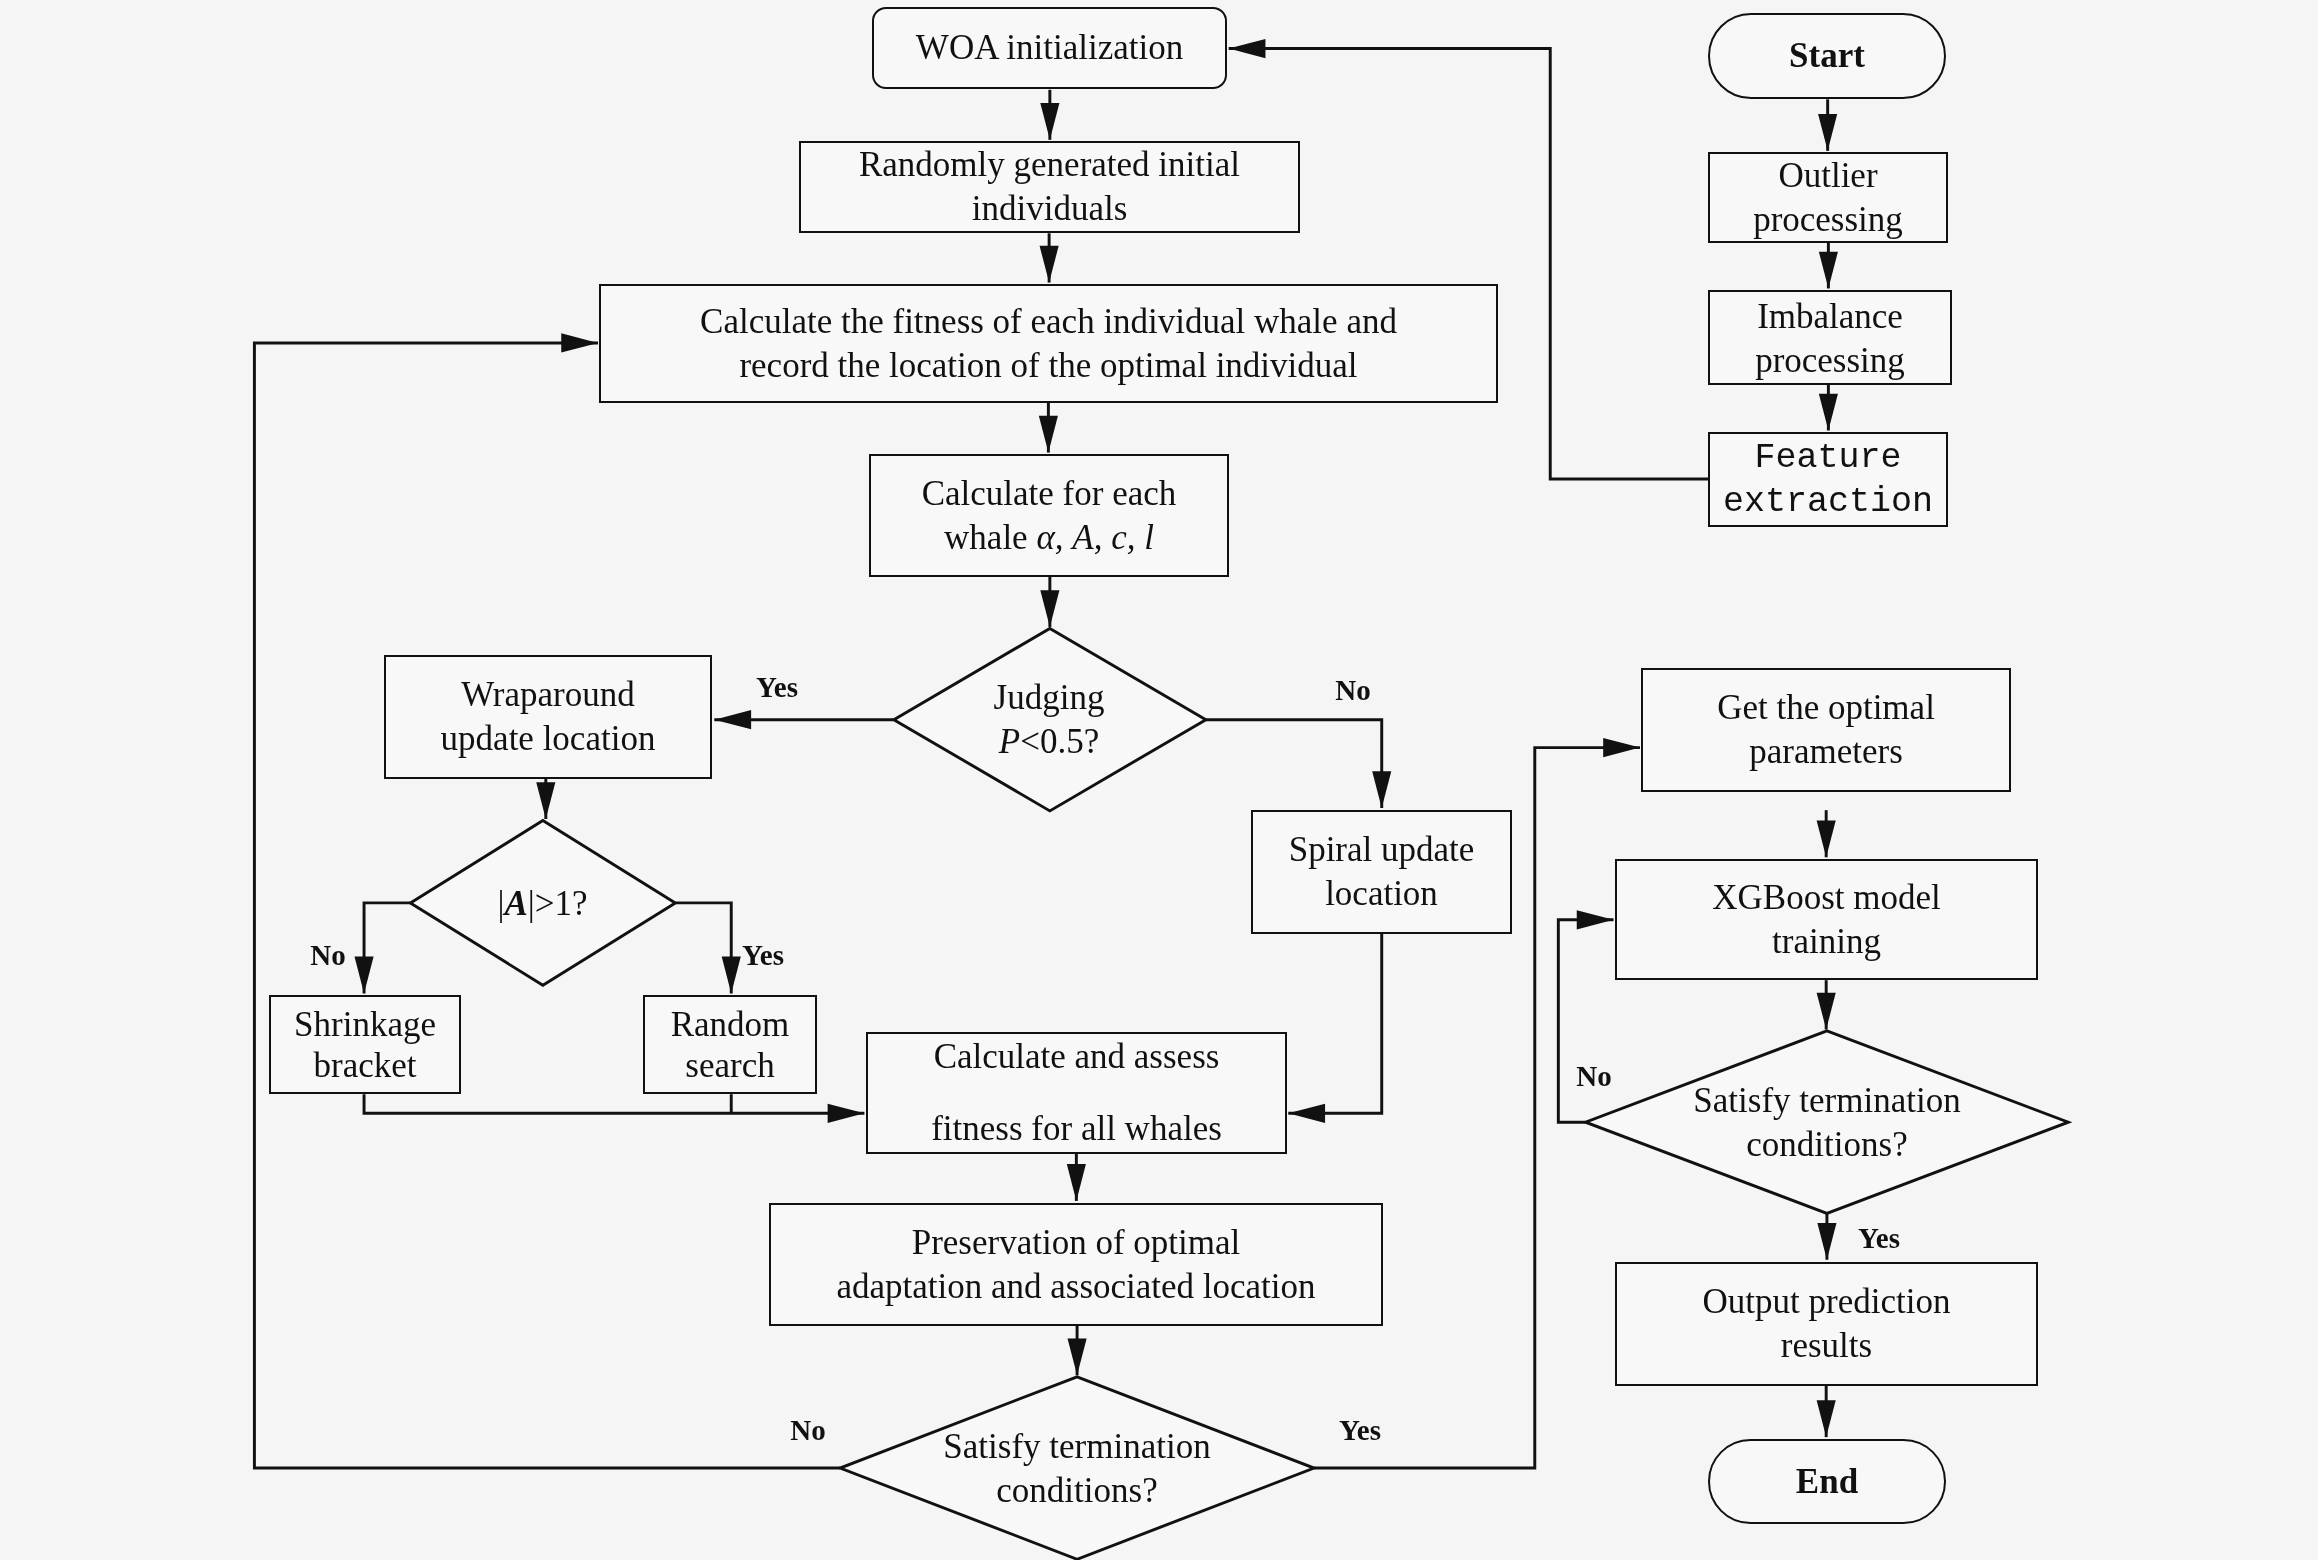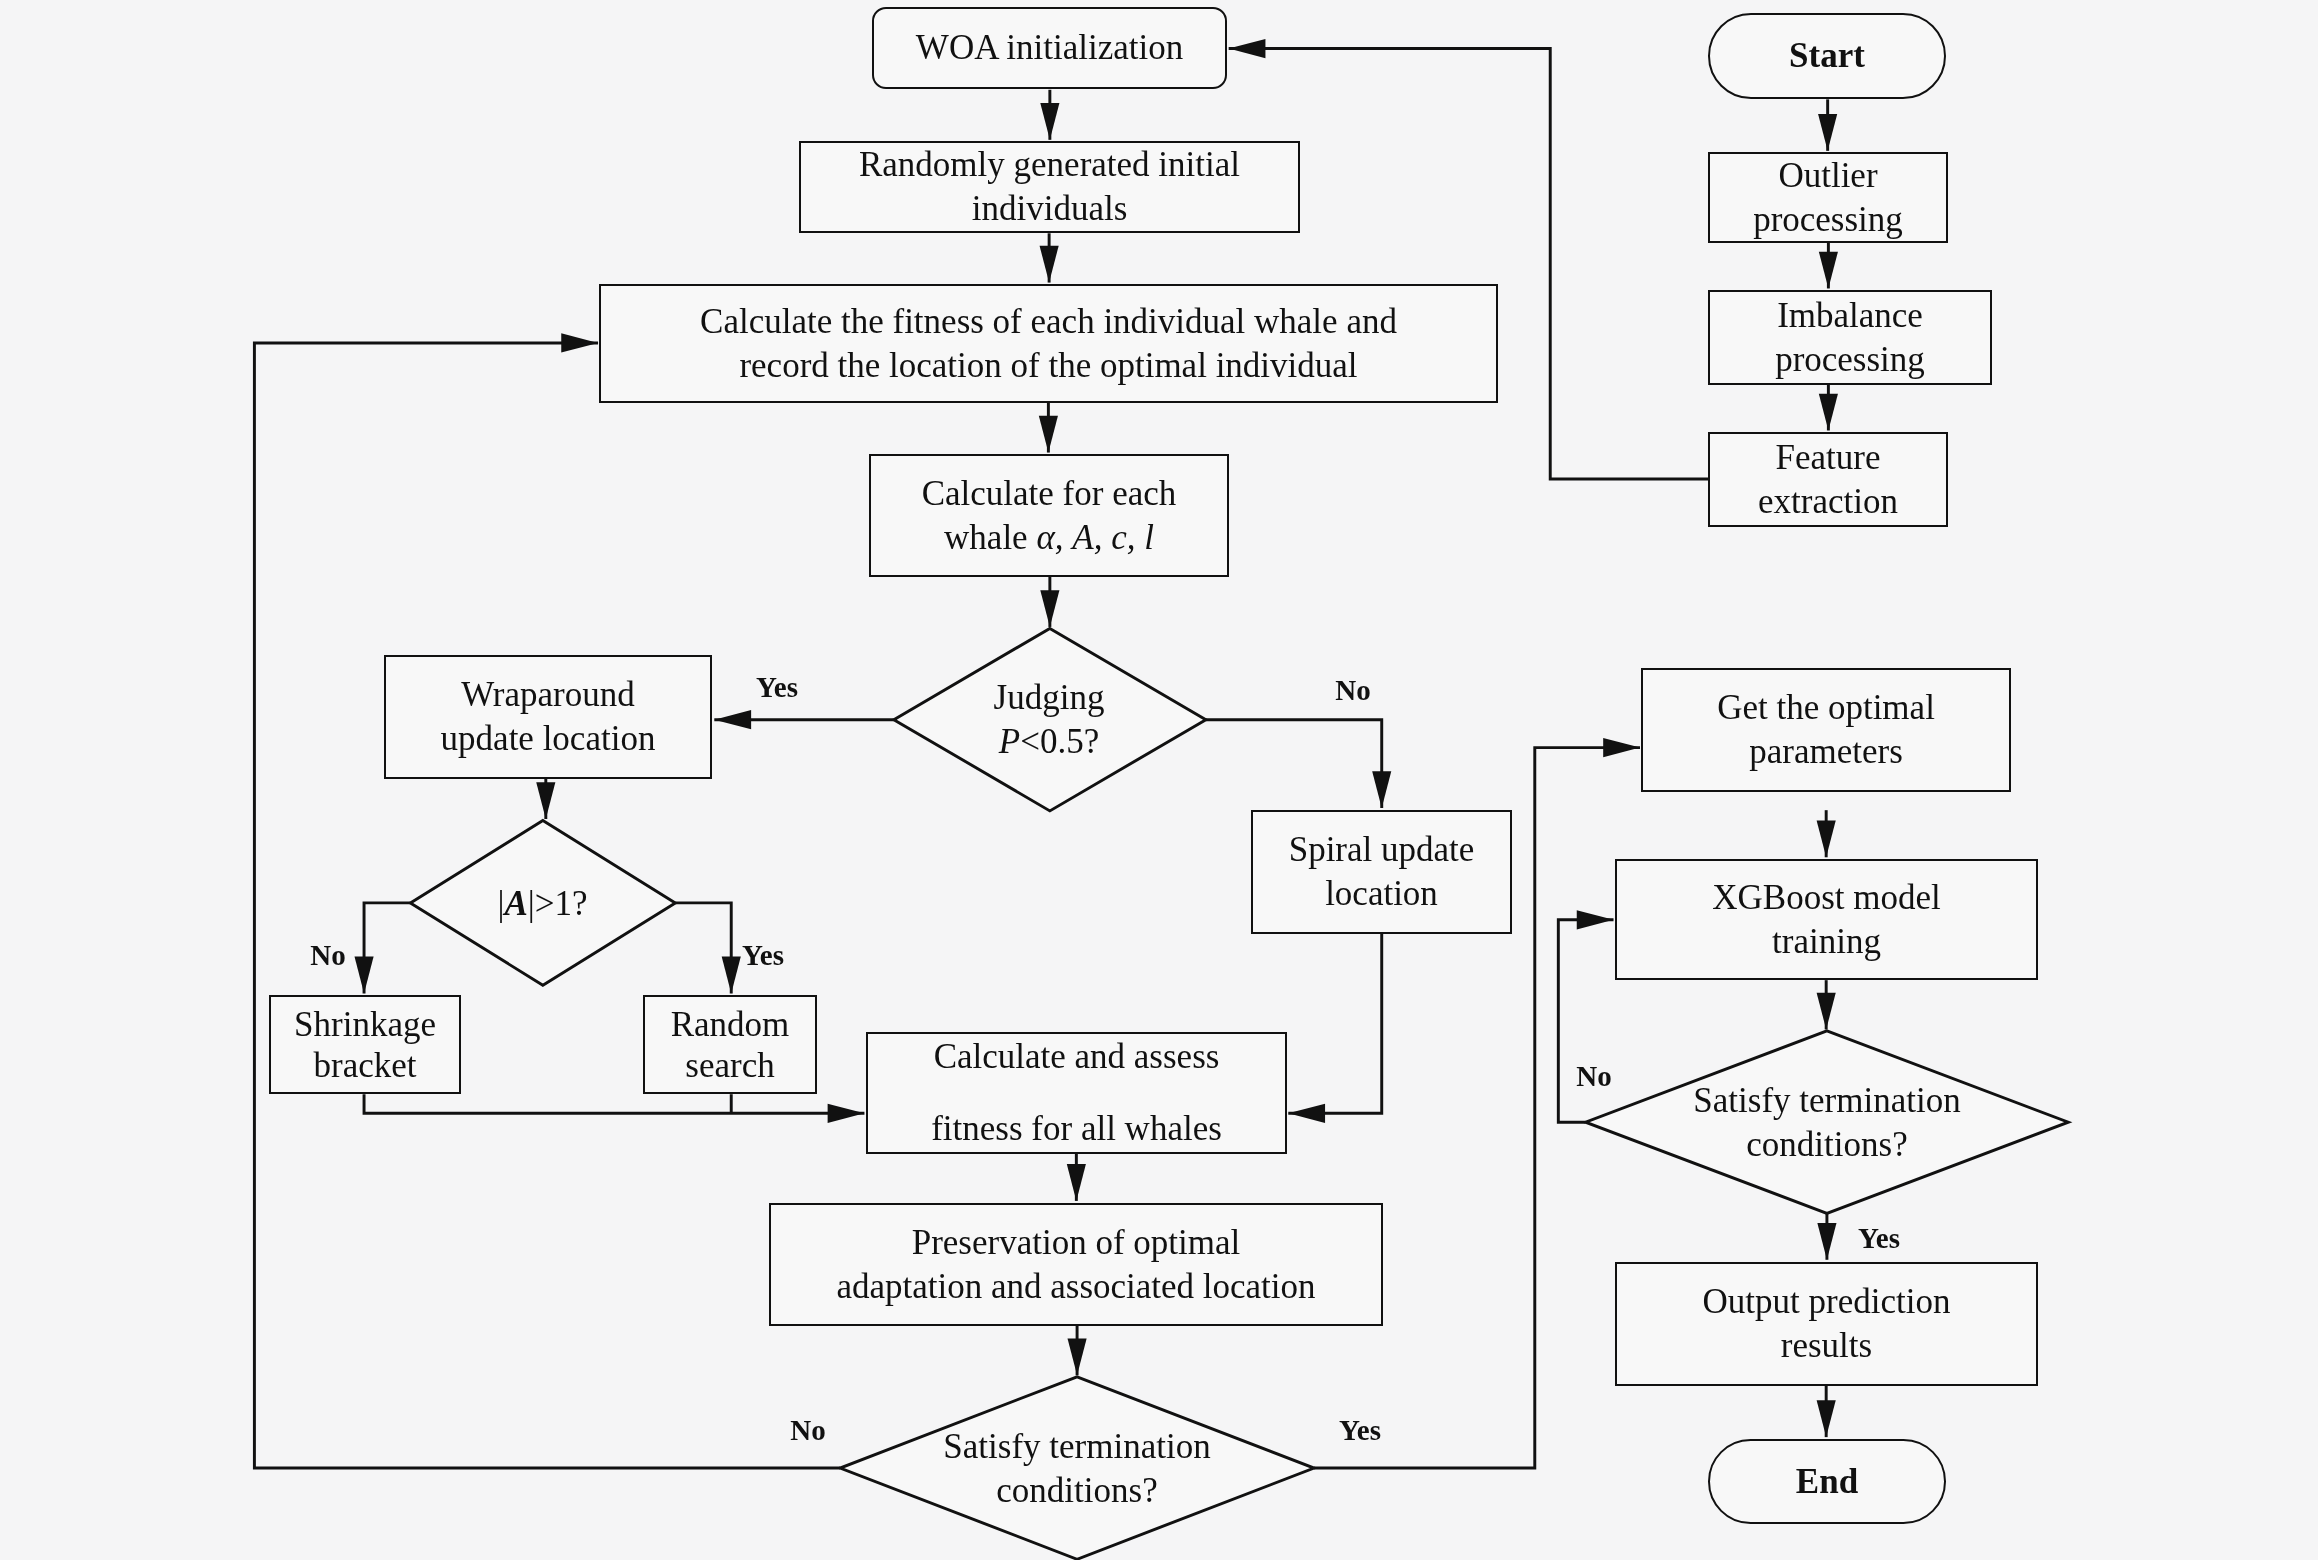"Imbalance" .n-imbal { justify-content: none -> flex-end; width: 284px -> 244px }
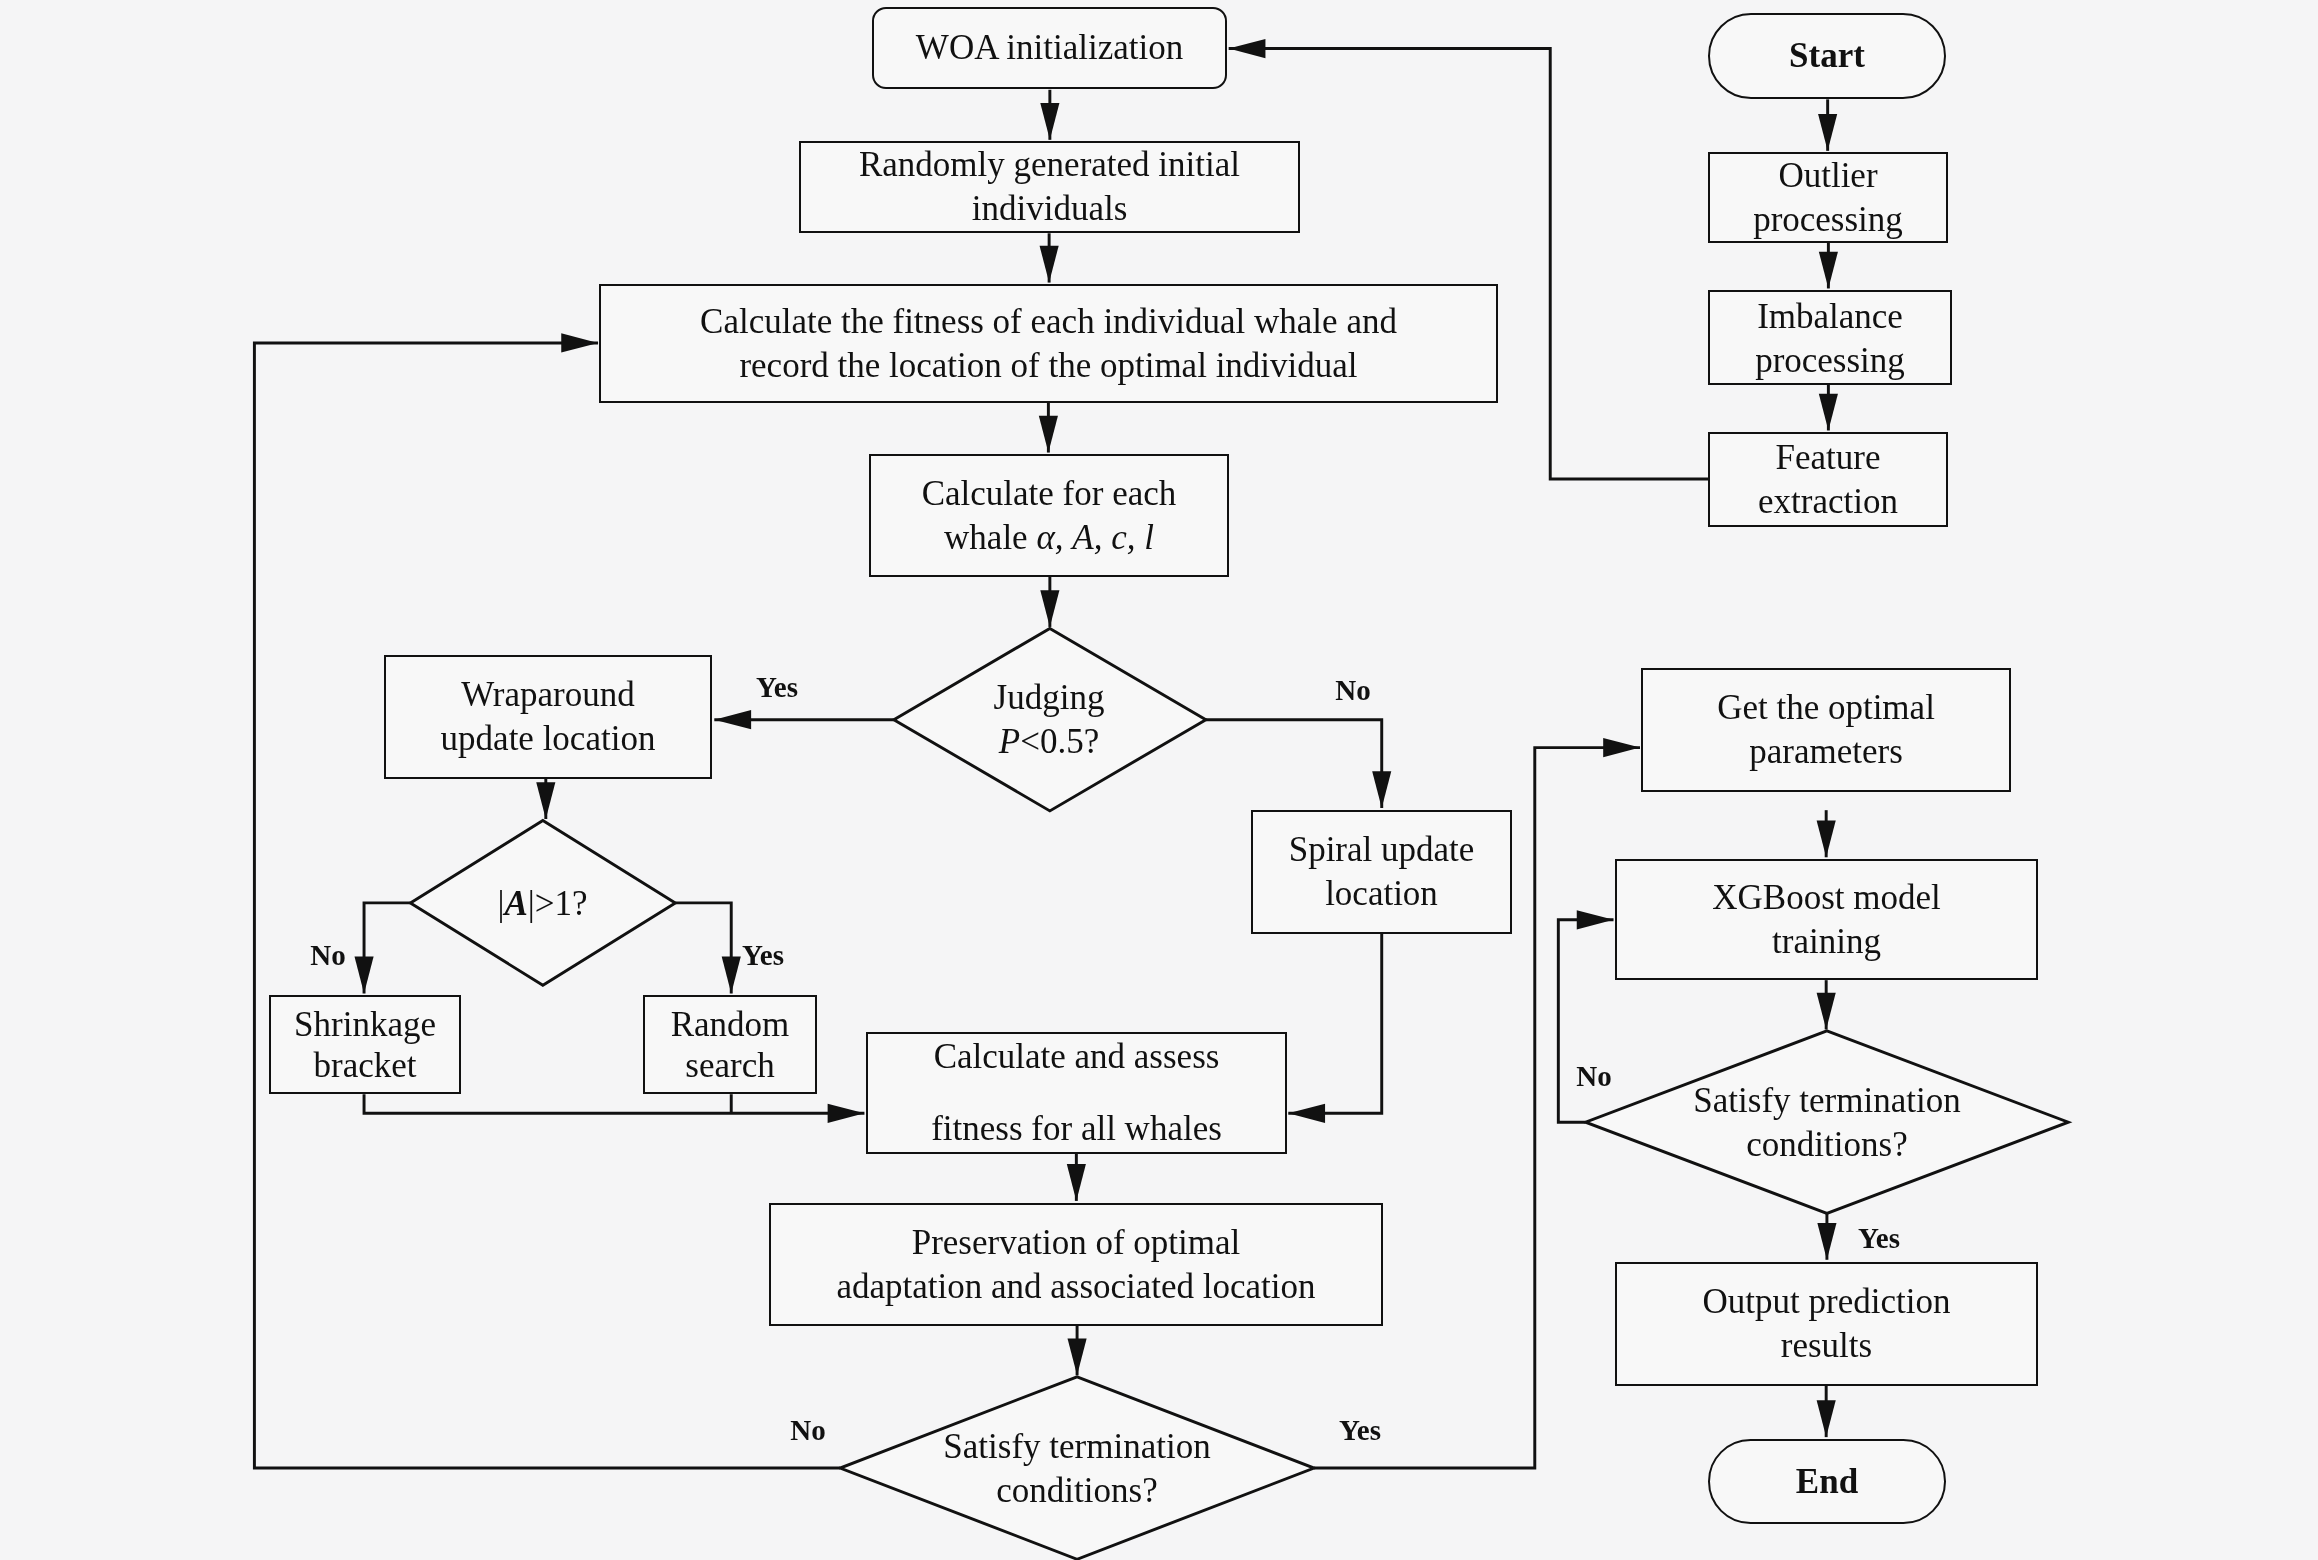"Feature" .n-feature { font-family: none -> Liberation Mono, monospace }
